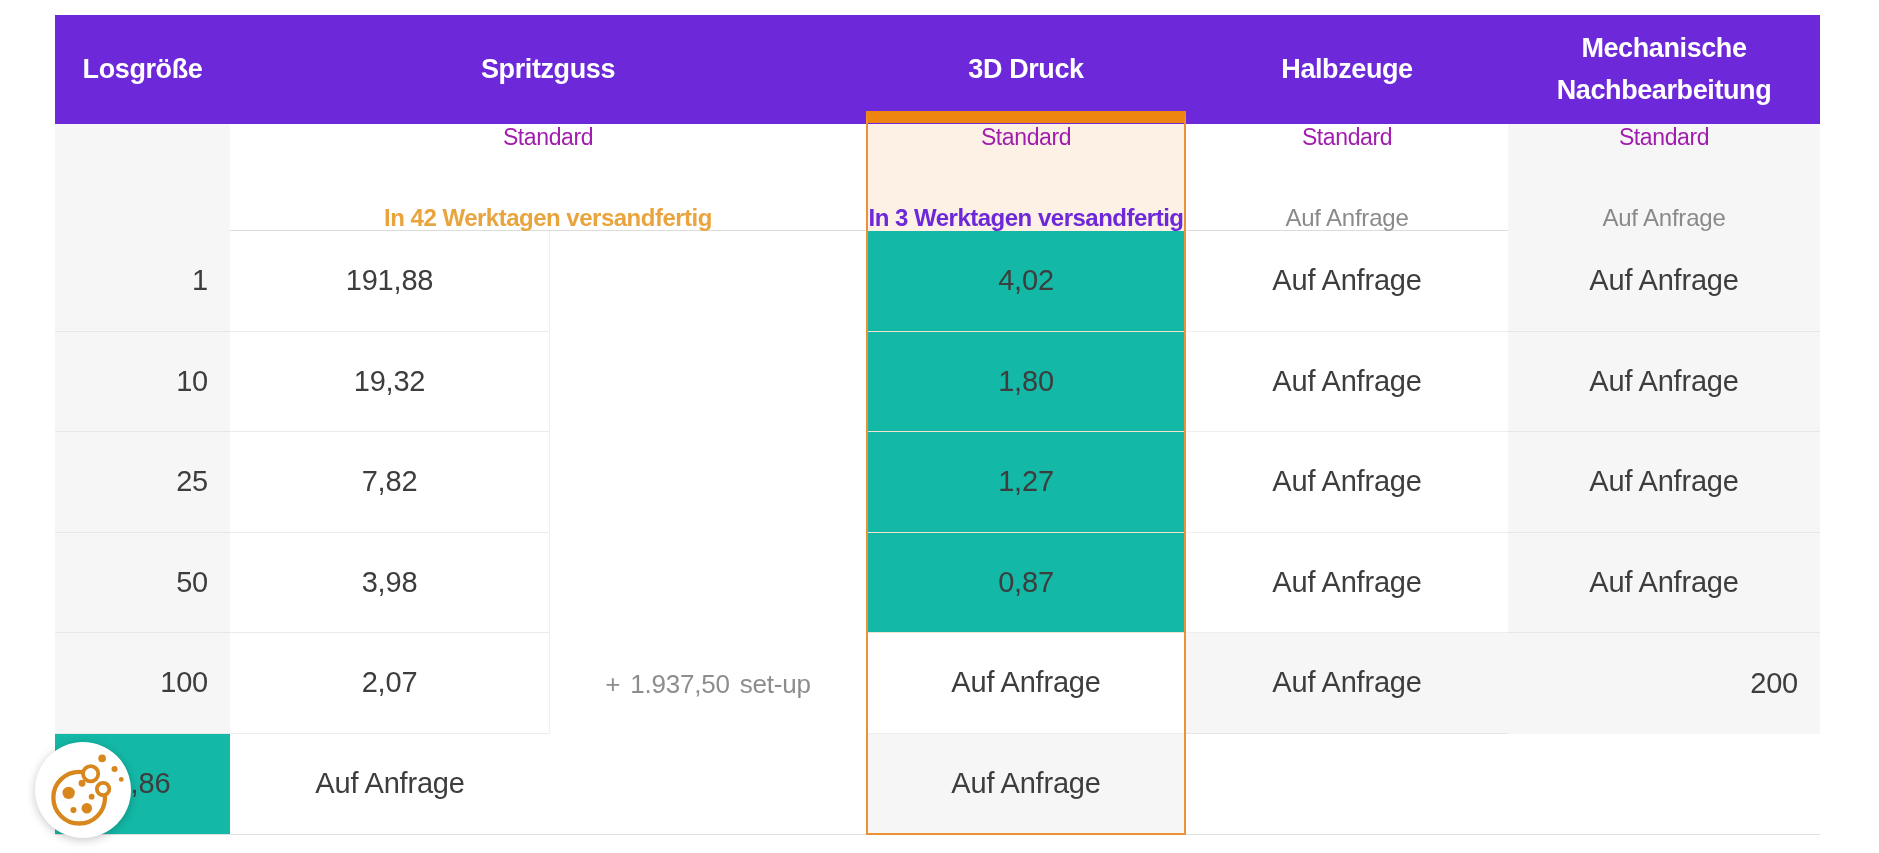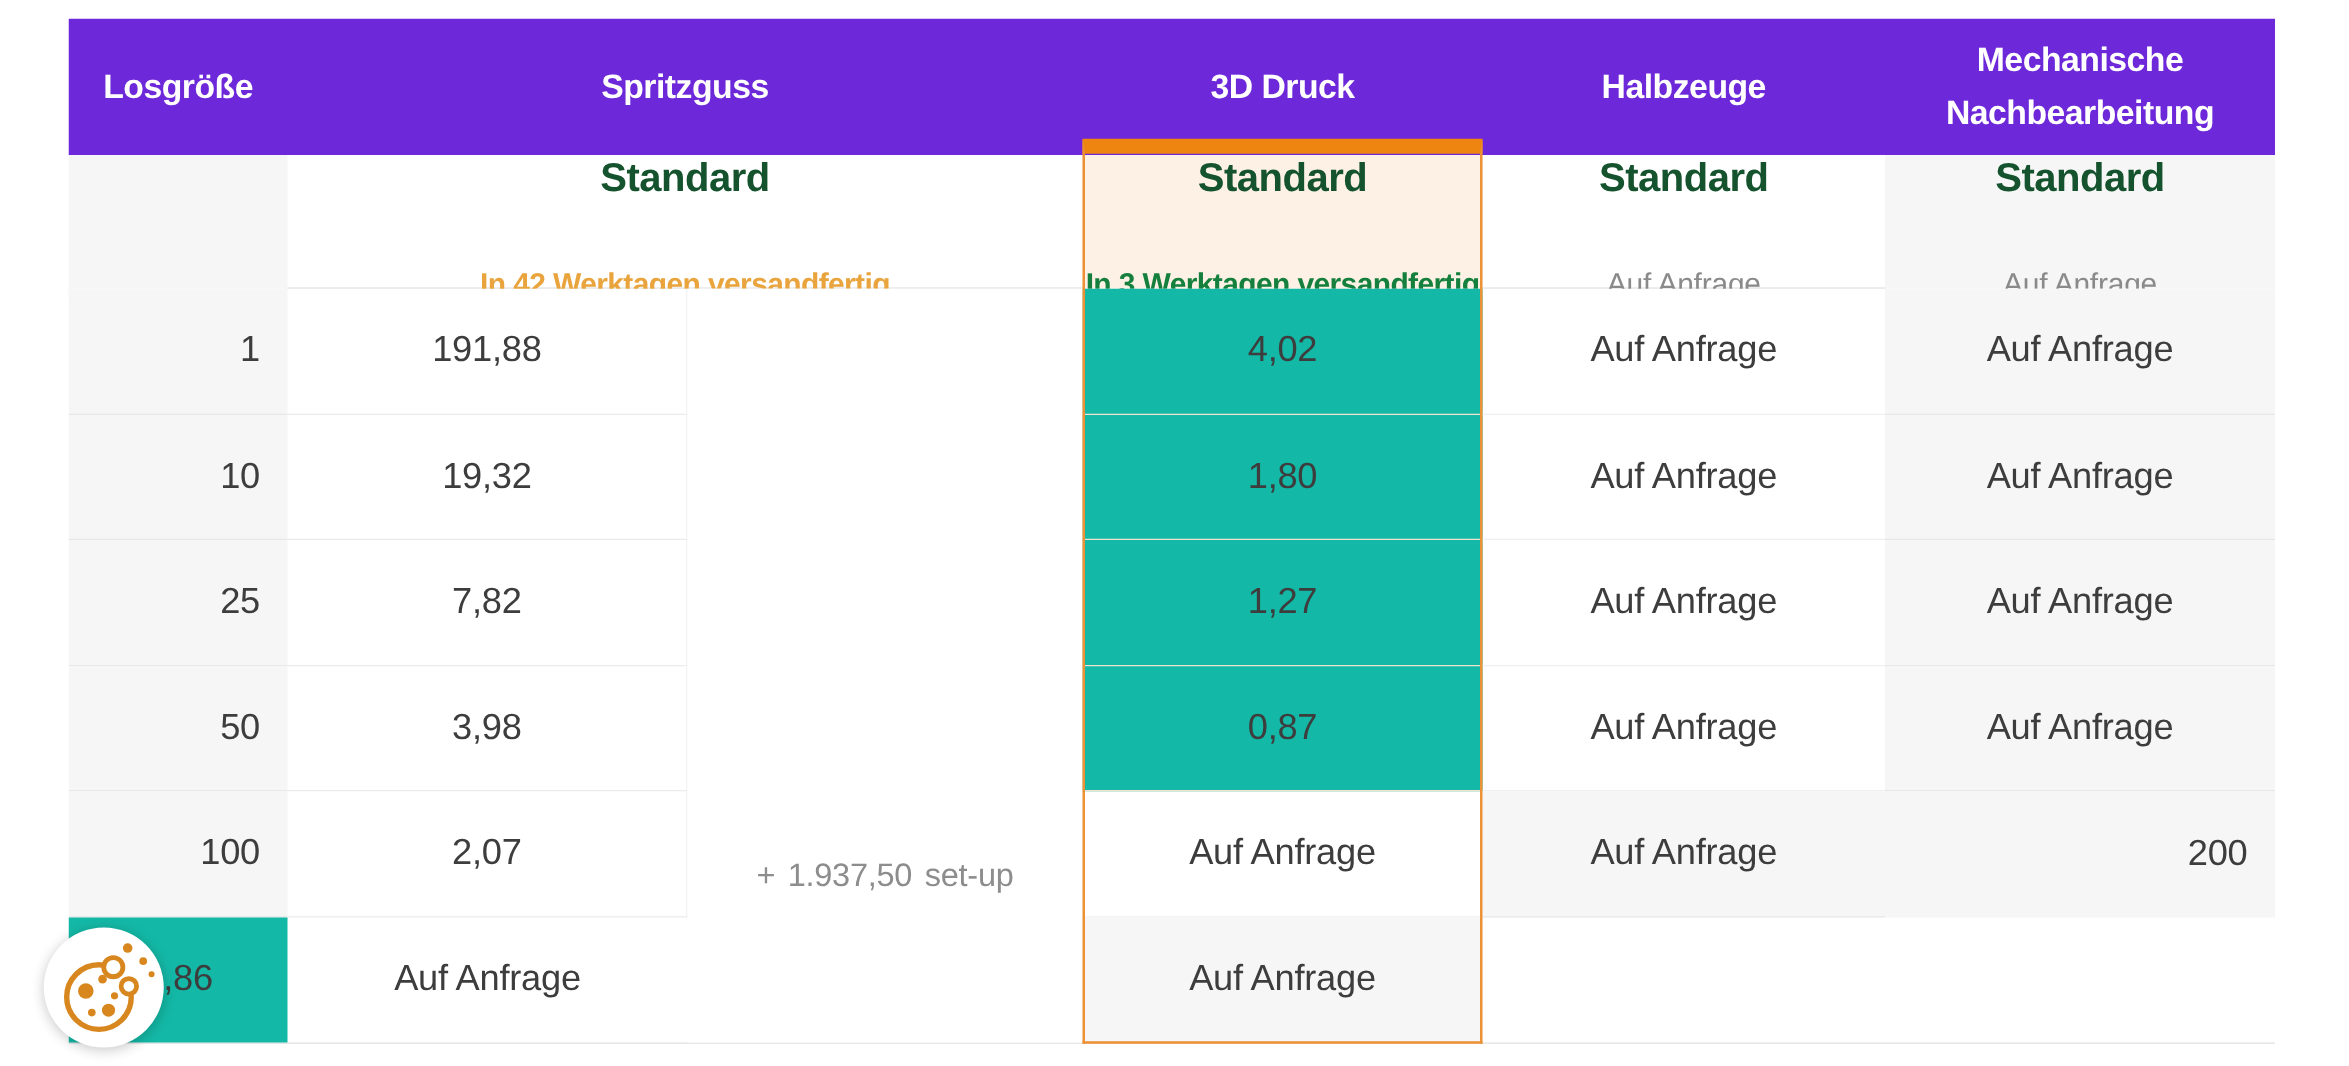"Standard" .tier { color: #14532d -> #a21caf; font-size: 32px -> 23px; font-weight: 700 -> 400 }
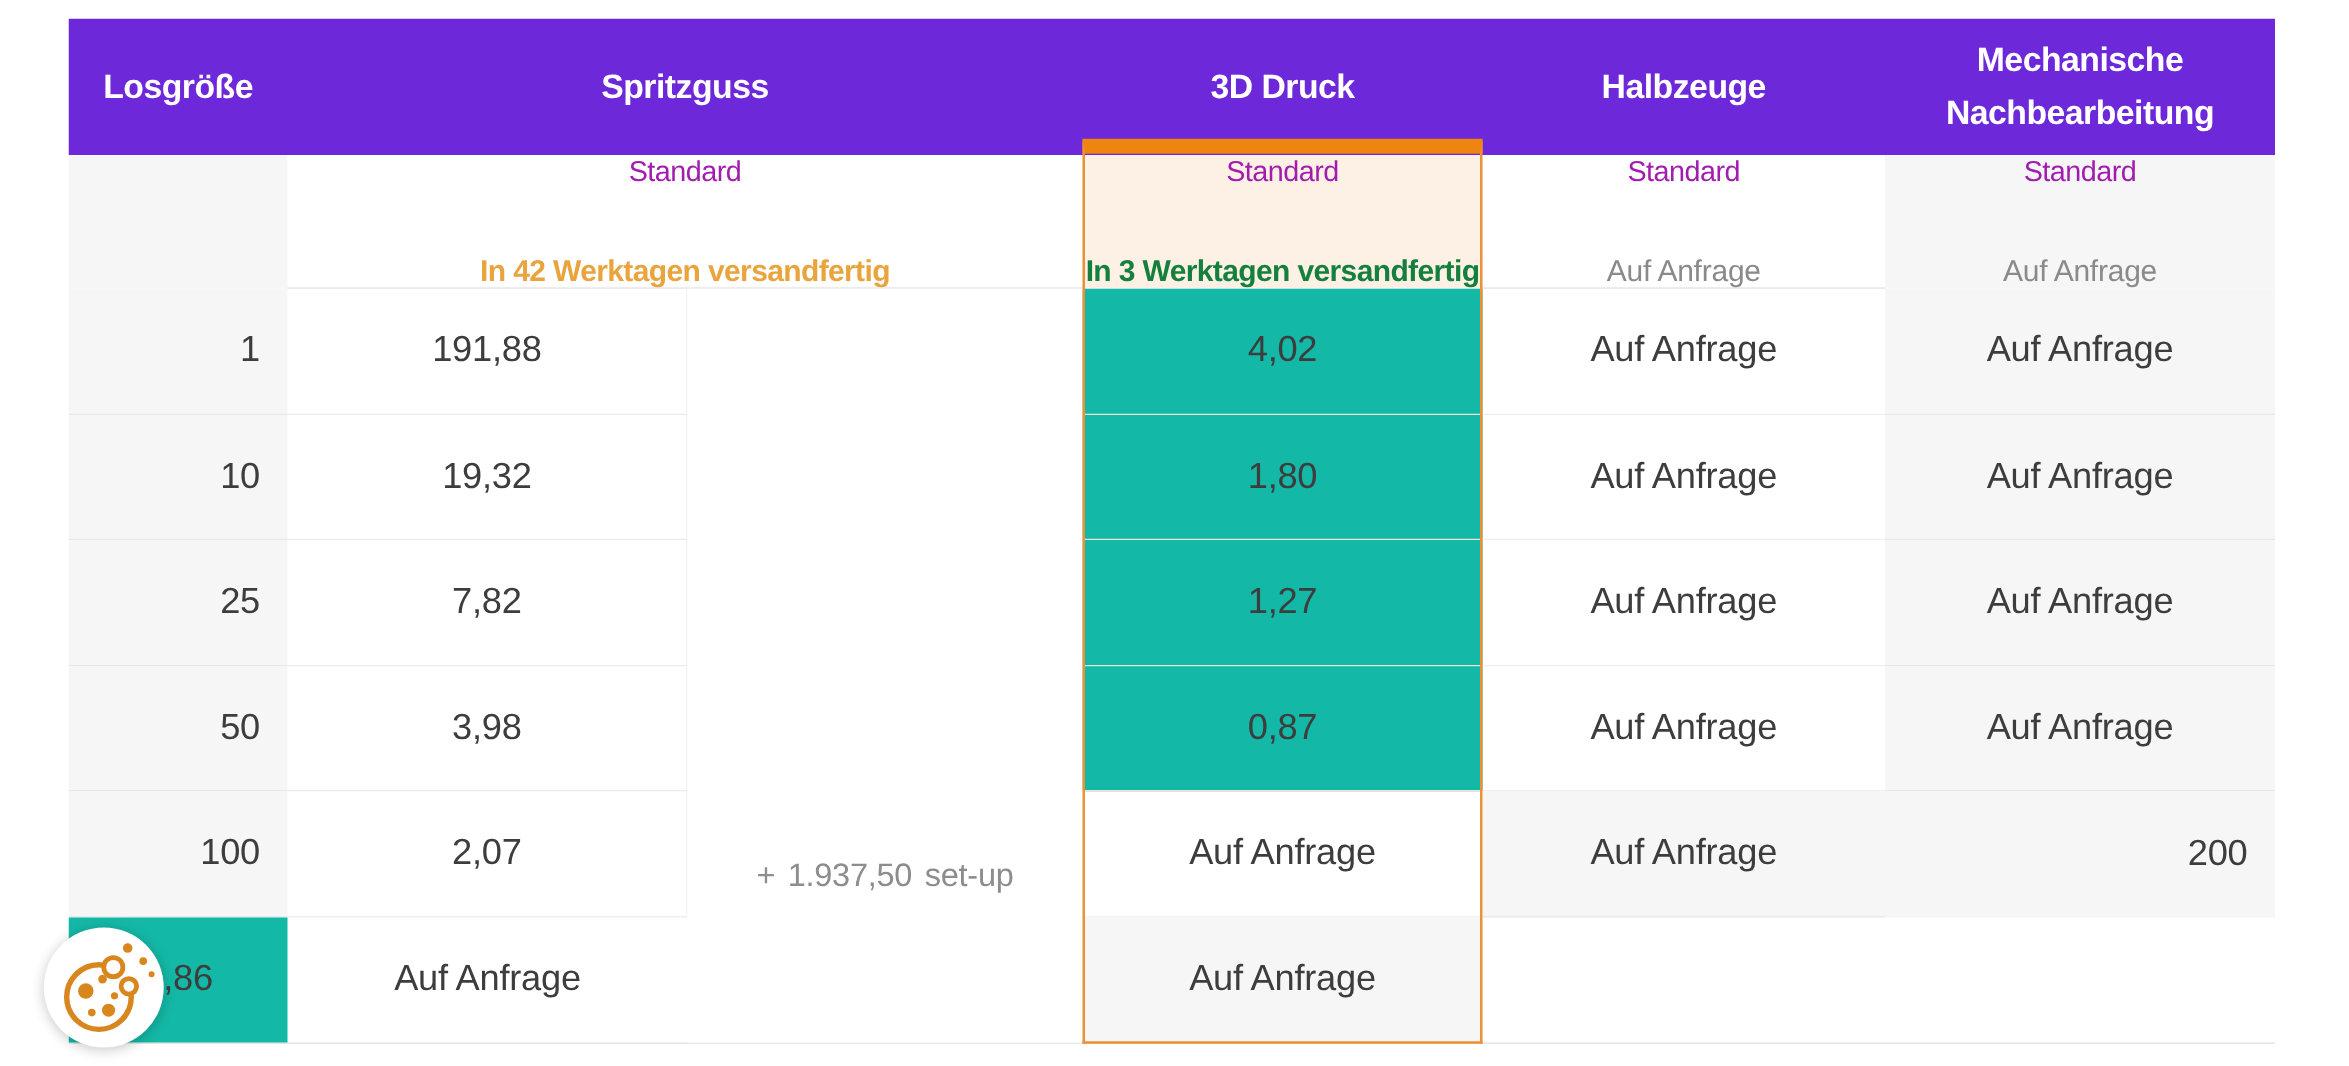"In 3 Werktagen versandfertig" .note.green { color: #15803d -> #6d28d9 }
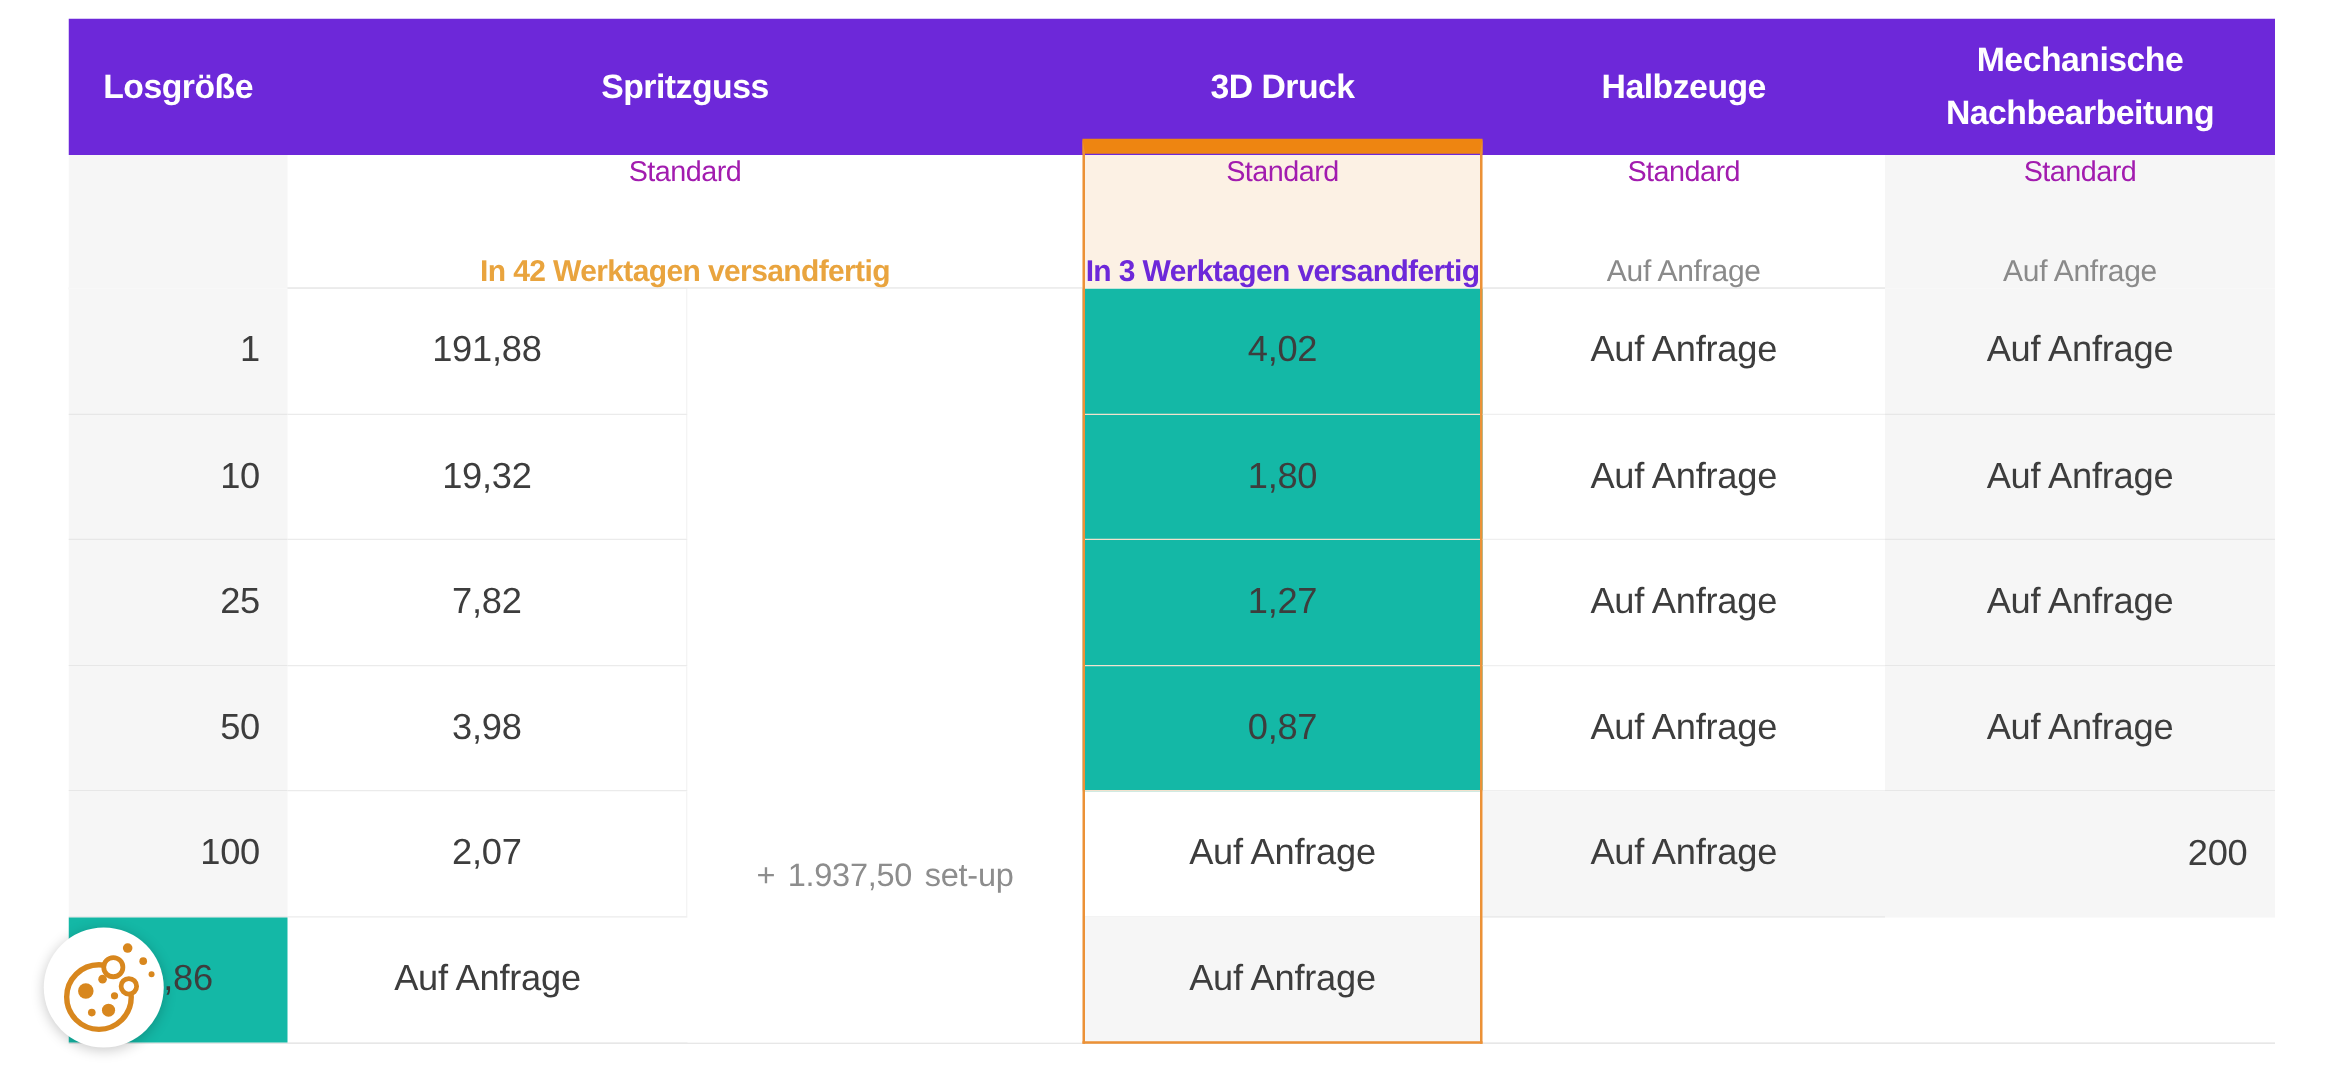"+ 1.937,50 set-up" .setup-note { top: 454px -> 438px }
